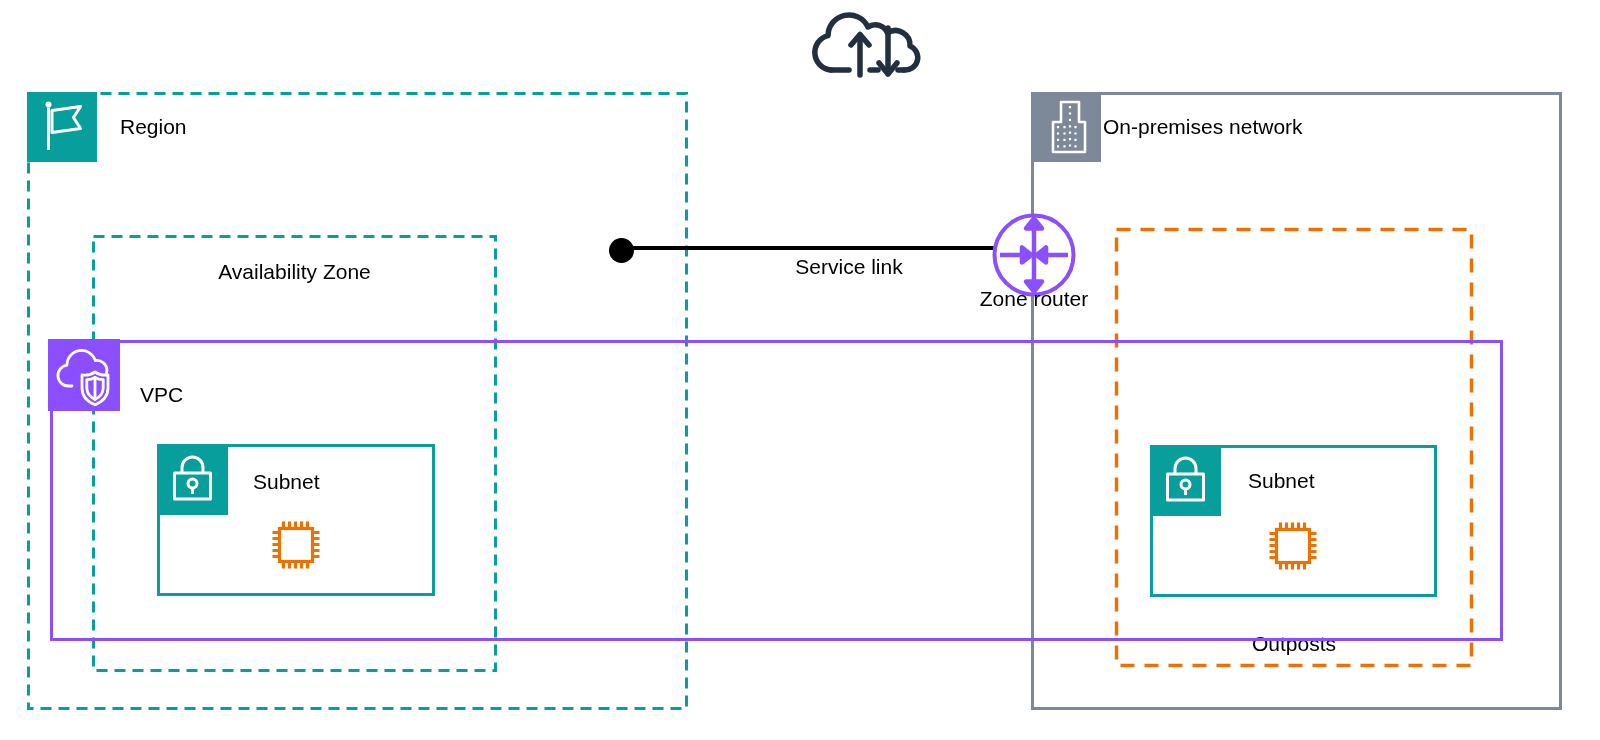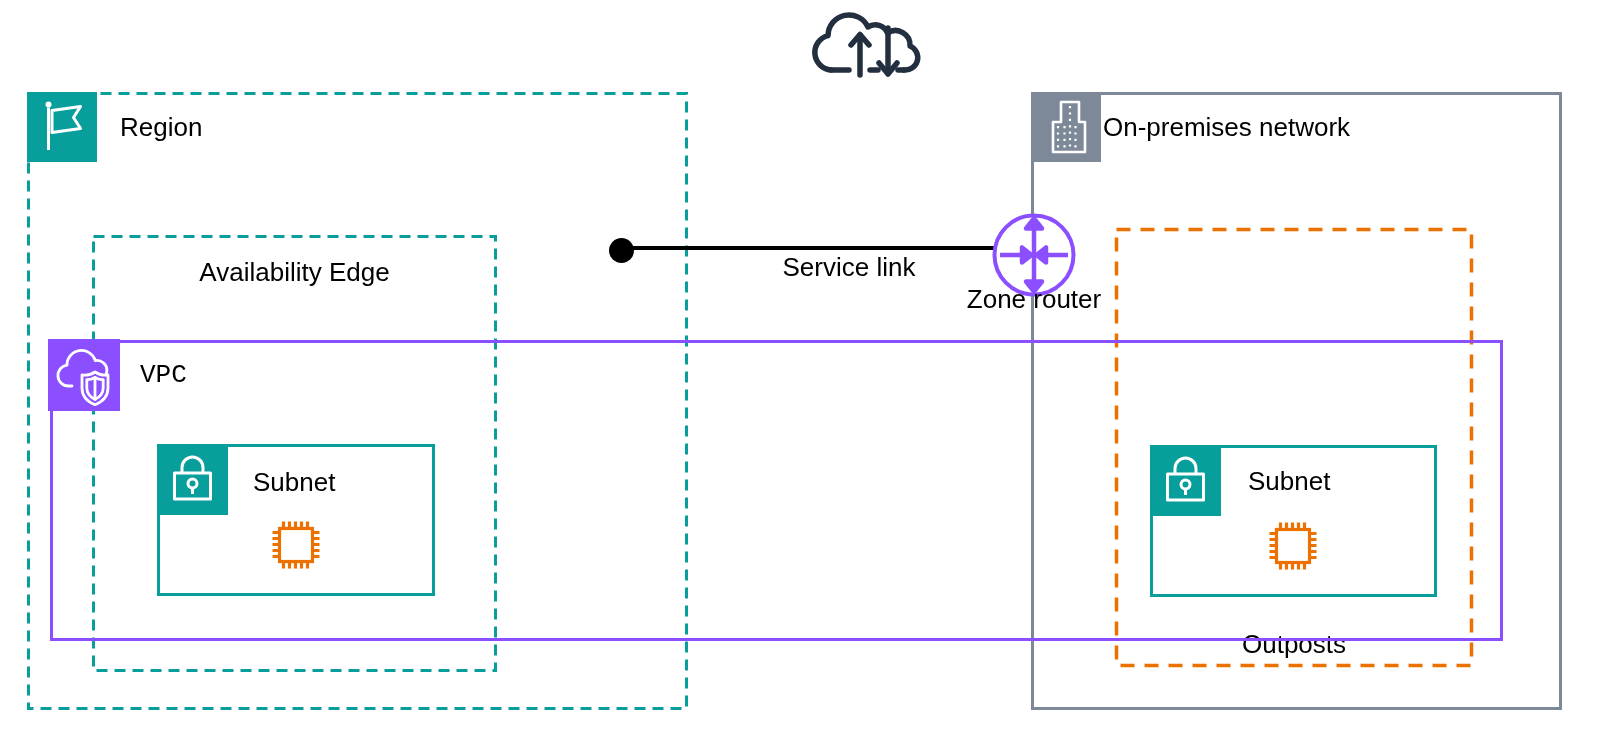"Region" .label { font-size: 26px -> 21px }
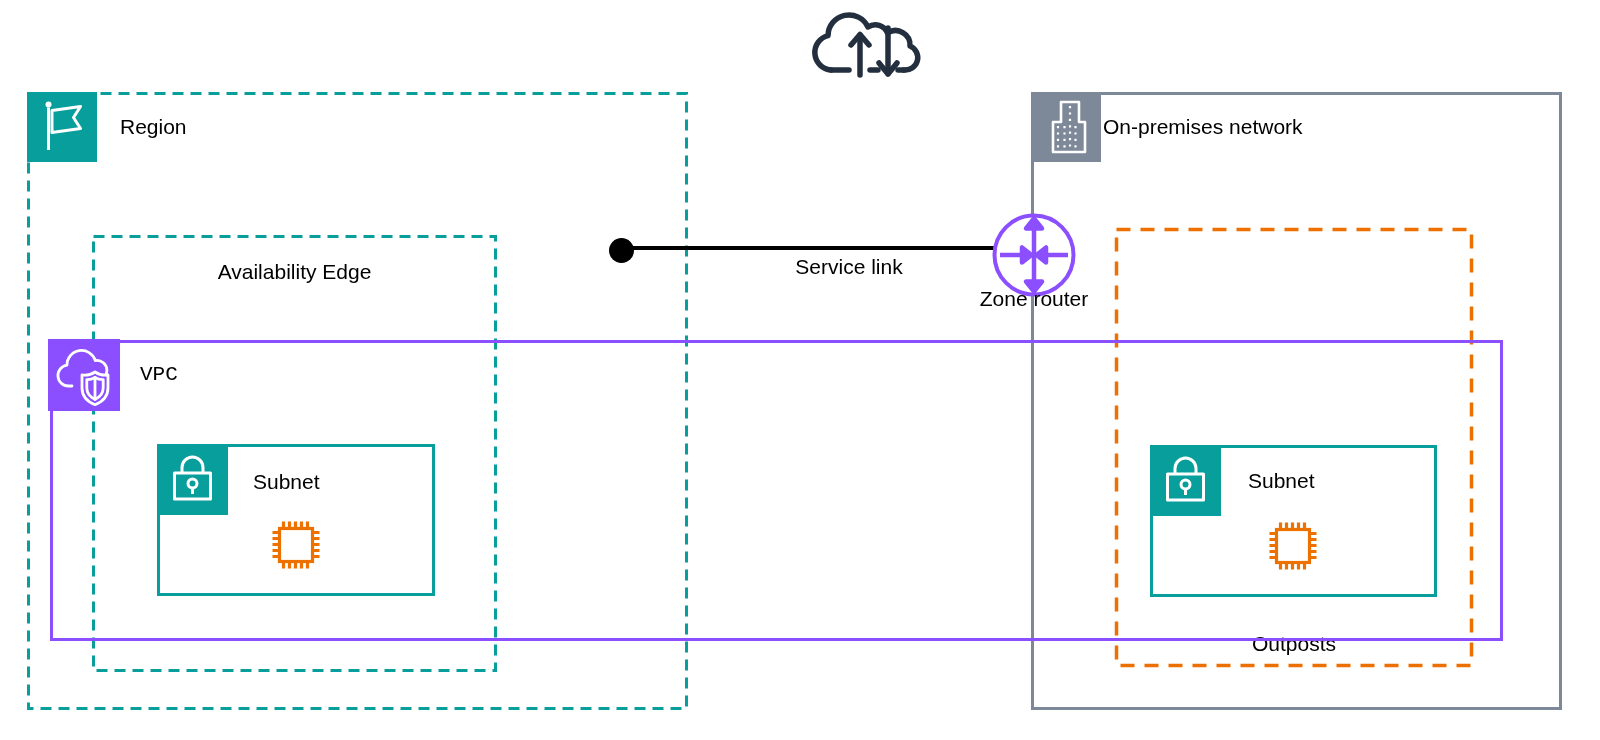"Availability Edge" div.label { text: Edge -> Zone }
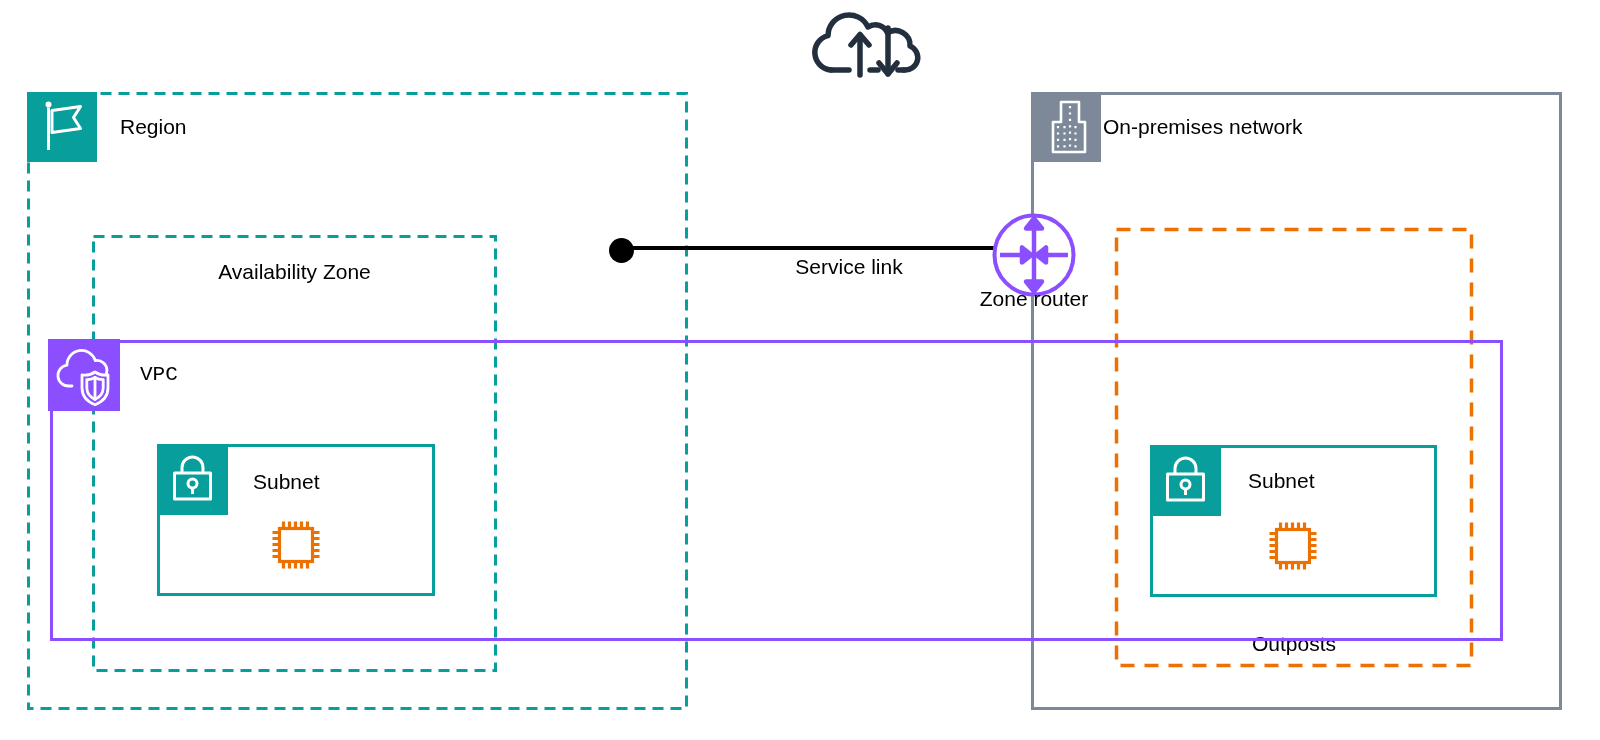"VPC" div.label { font-family: Liberation Mono, monospace -> none; top: 360px -> 380px }
